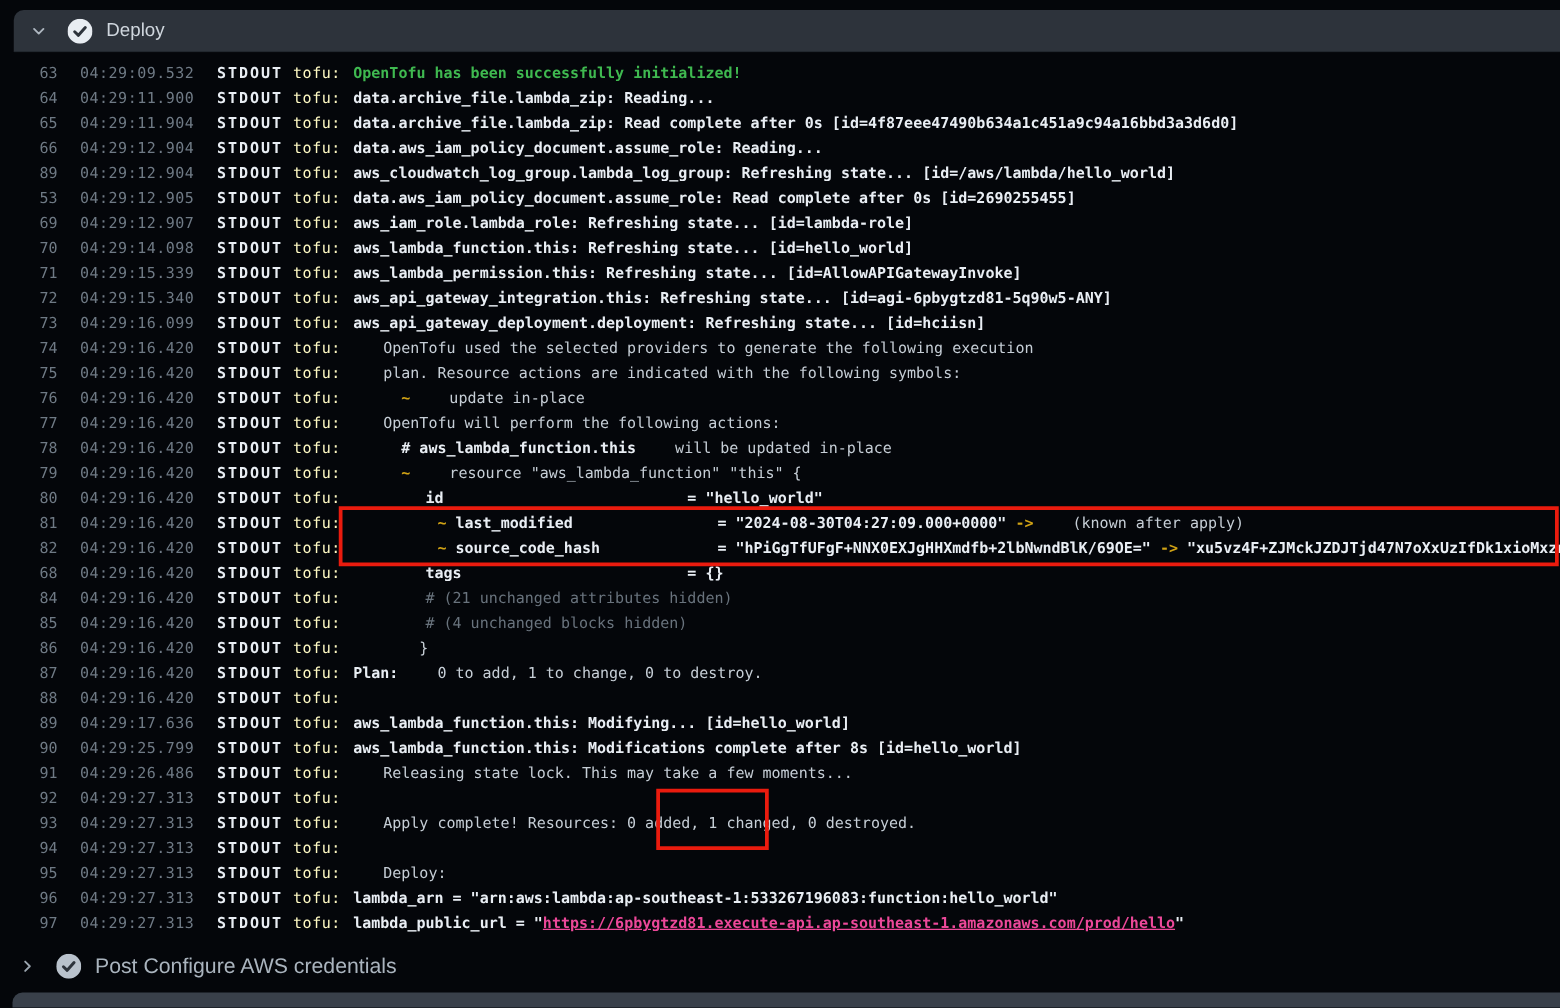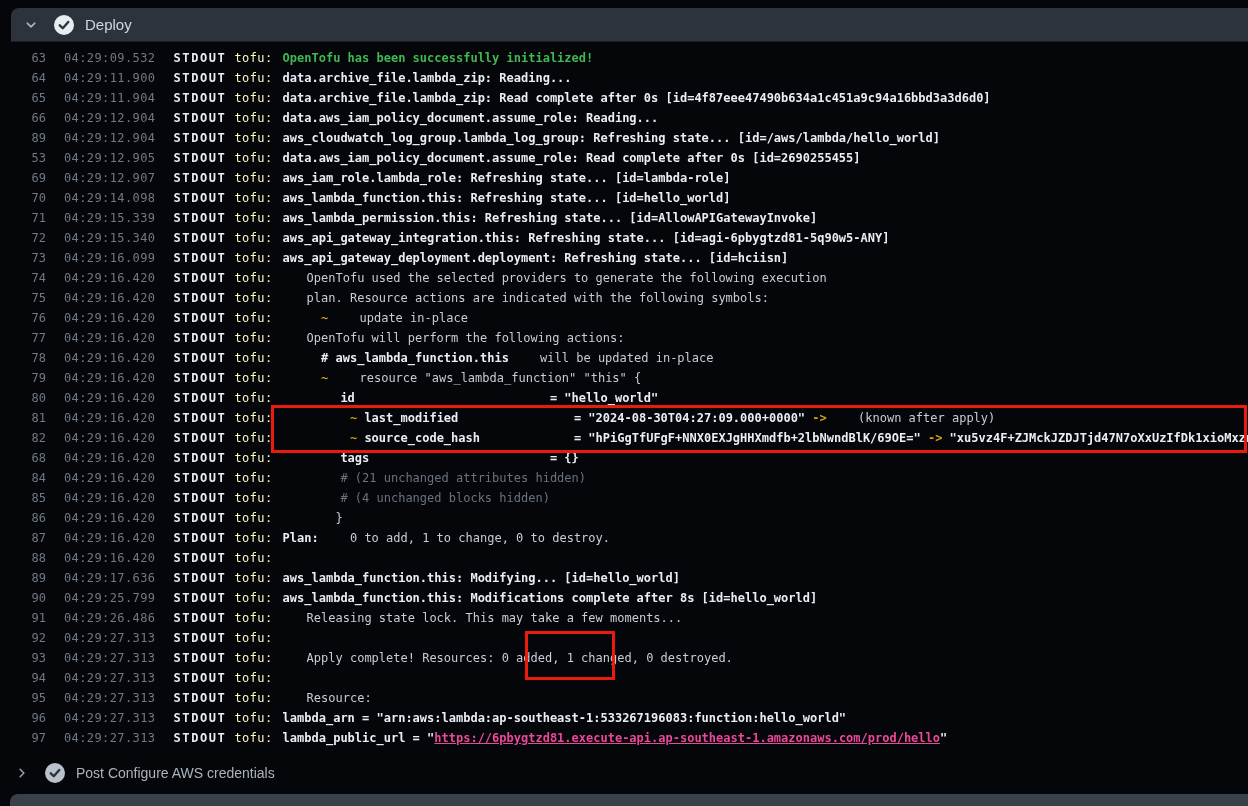"Resource:" span.sp { text: Resource -> Deploy }
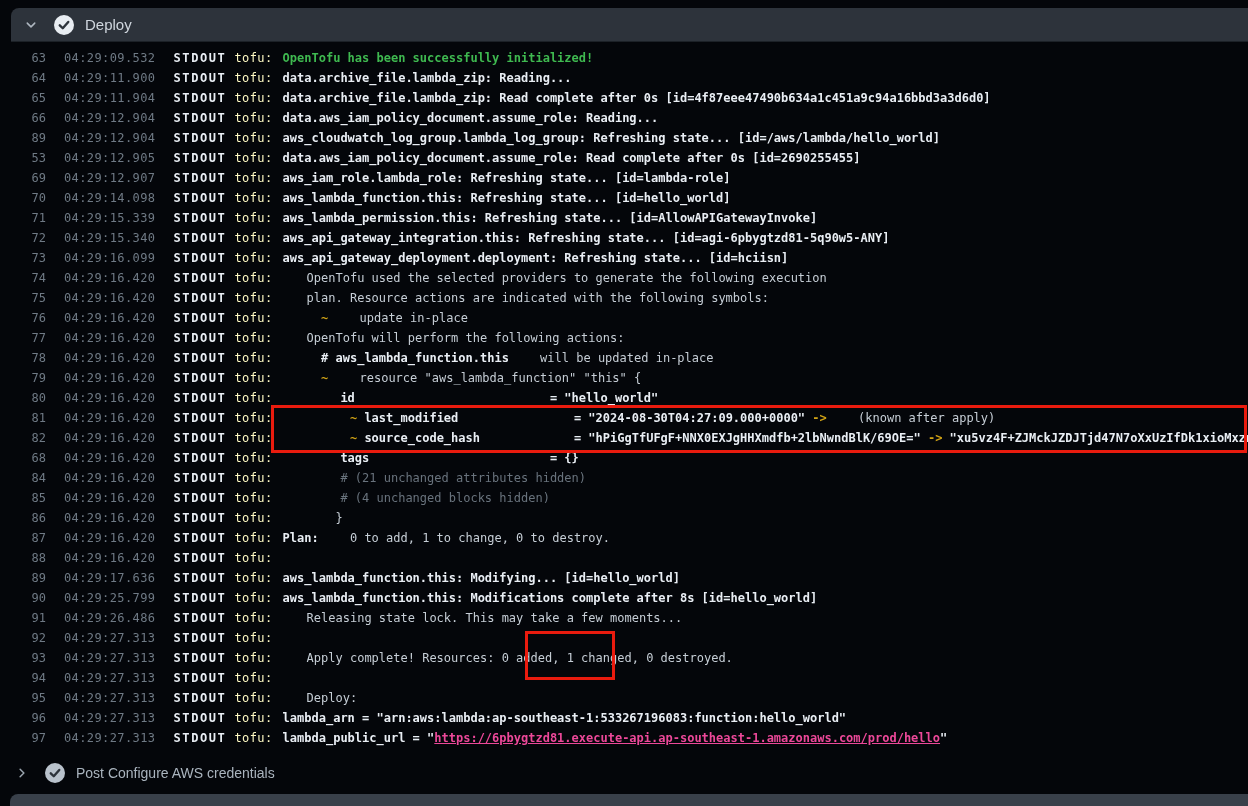"Post Configure AWS credentials" .footer-title { font-size: 14px -> 17px }
